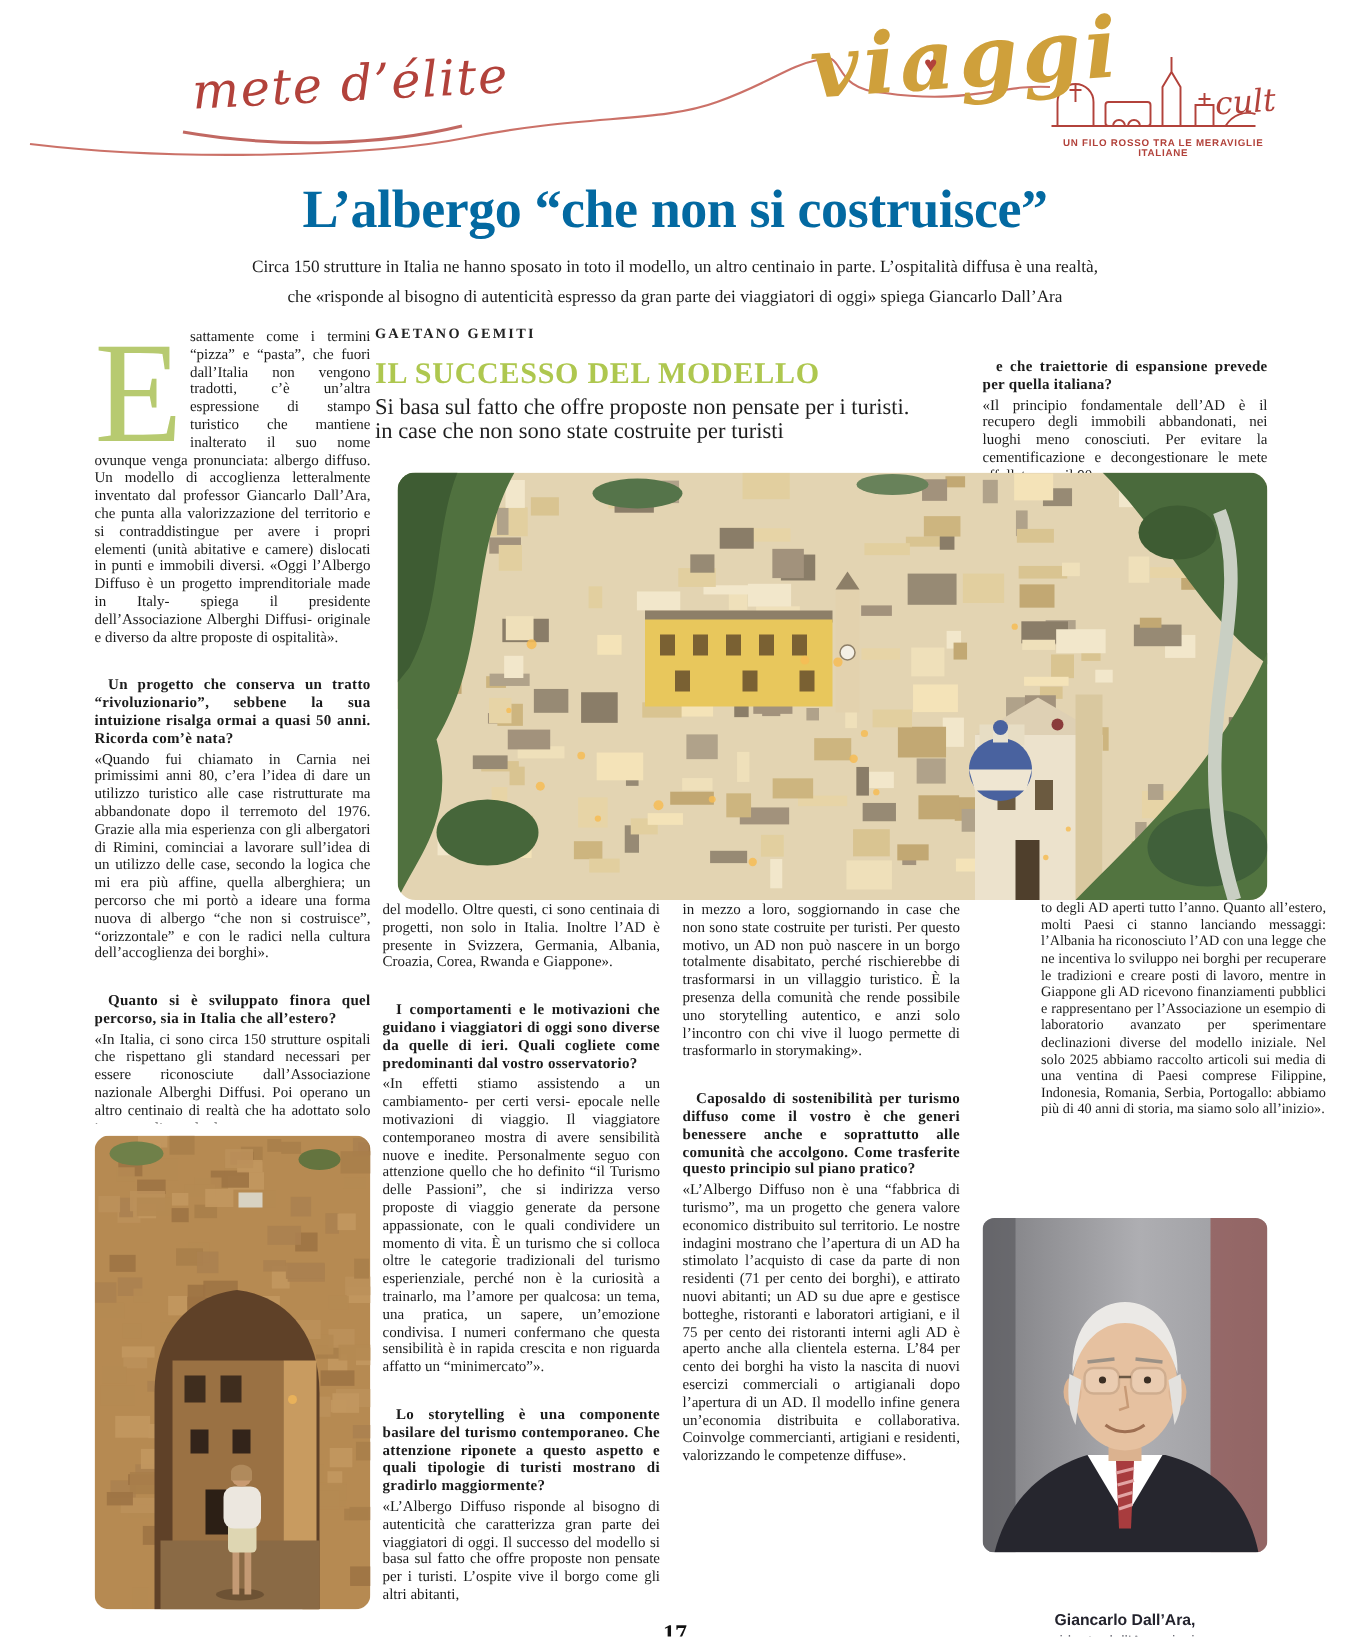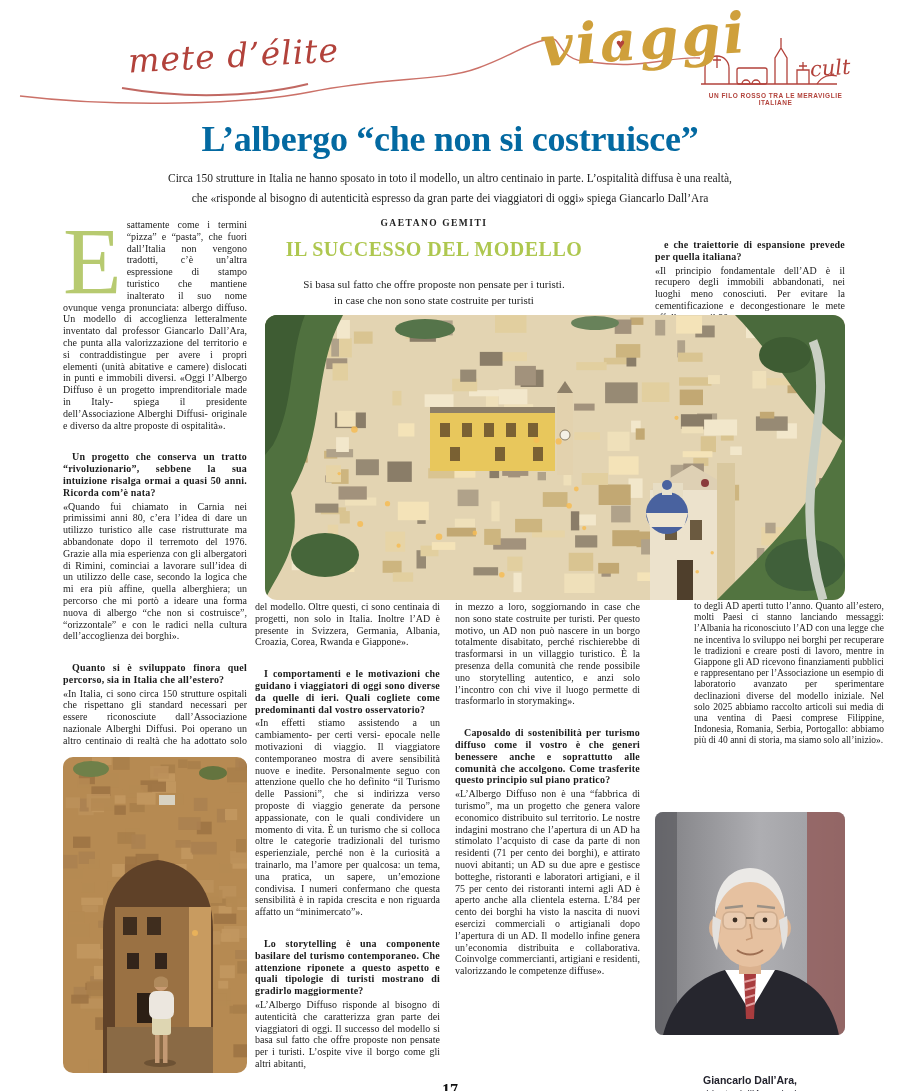"GAETANO GEMITI" .introblock { left: 237px -> 250px; text-align: center -> left }
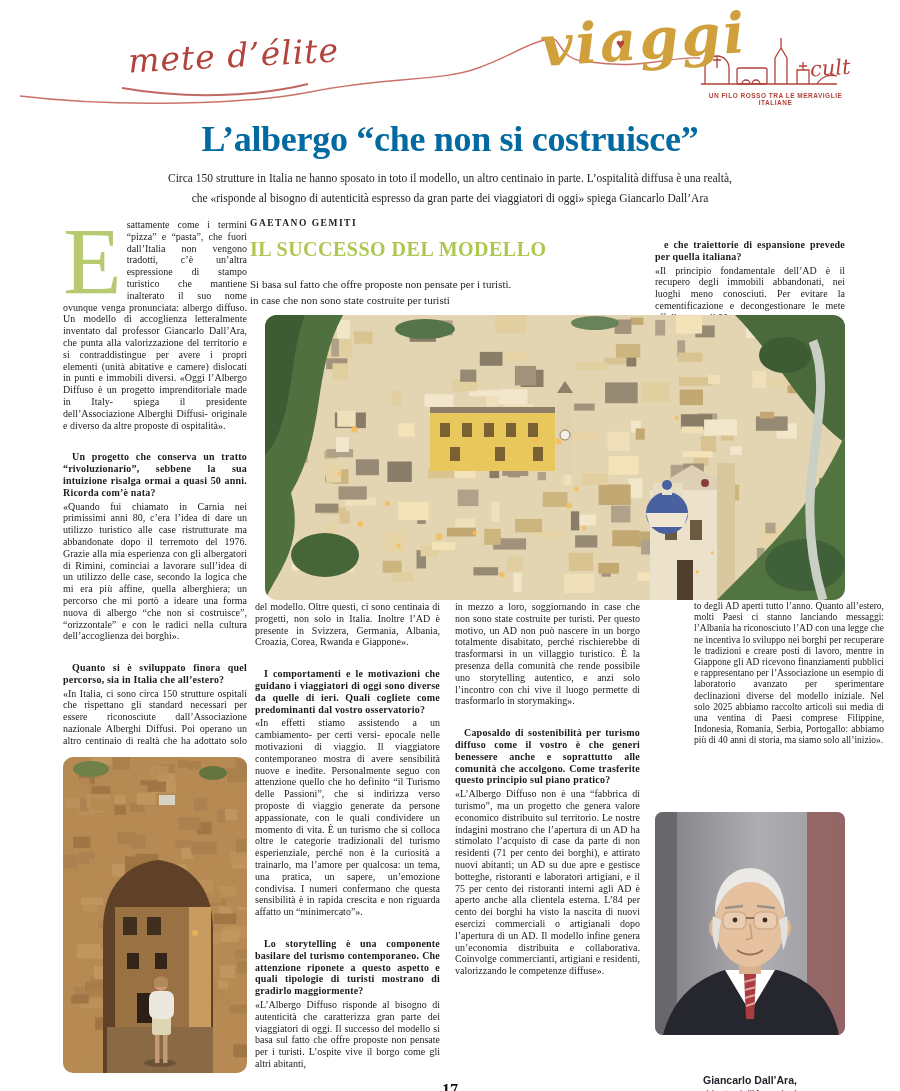"Si basa sul fatto che" .box-intro { font-size: 11px -> 15px; margin-top: 16px -> 4px }
